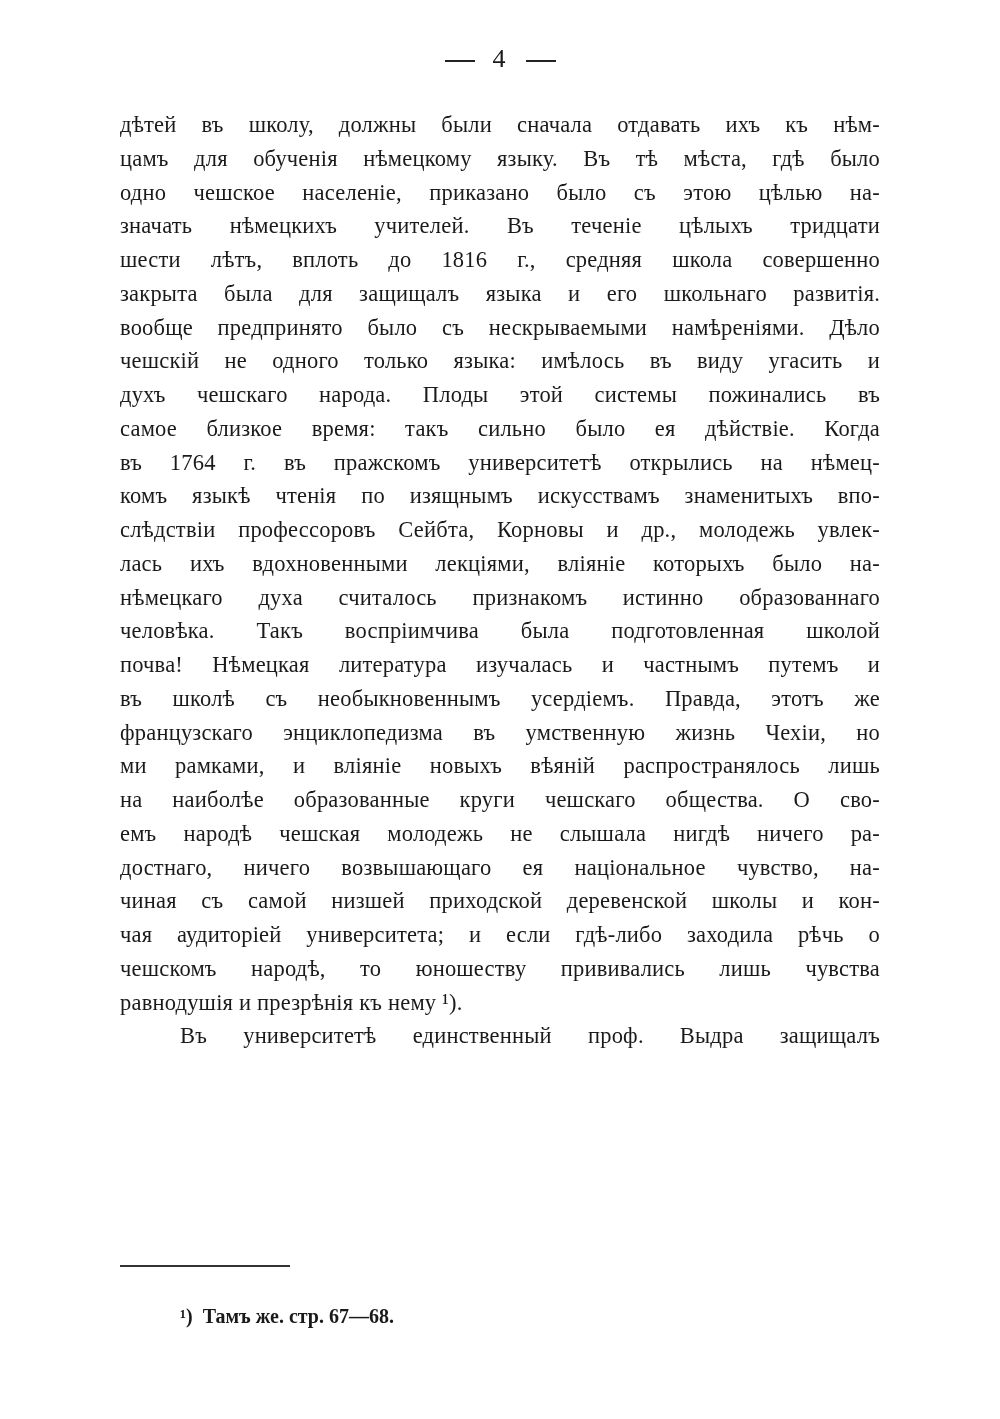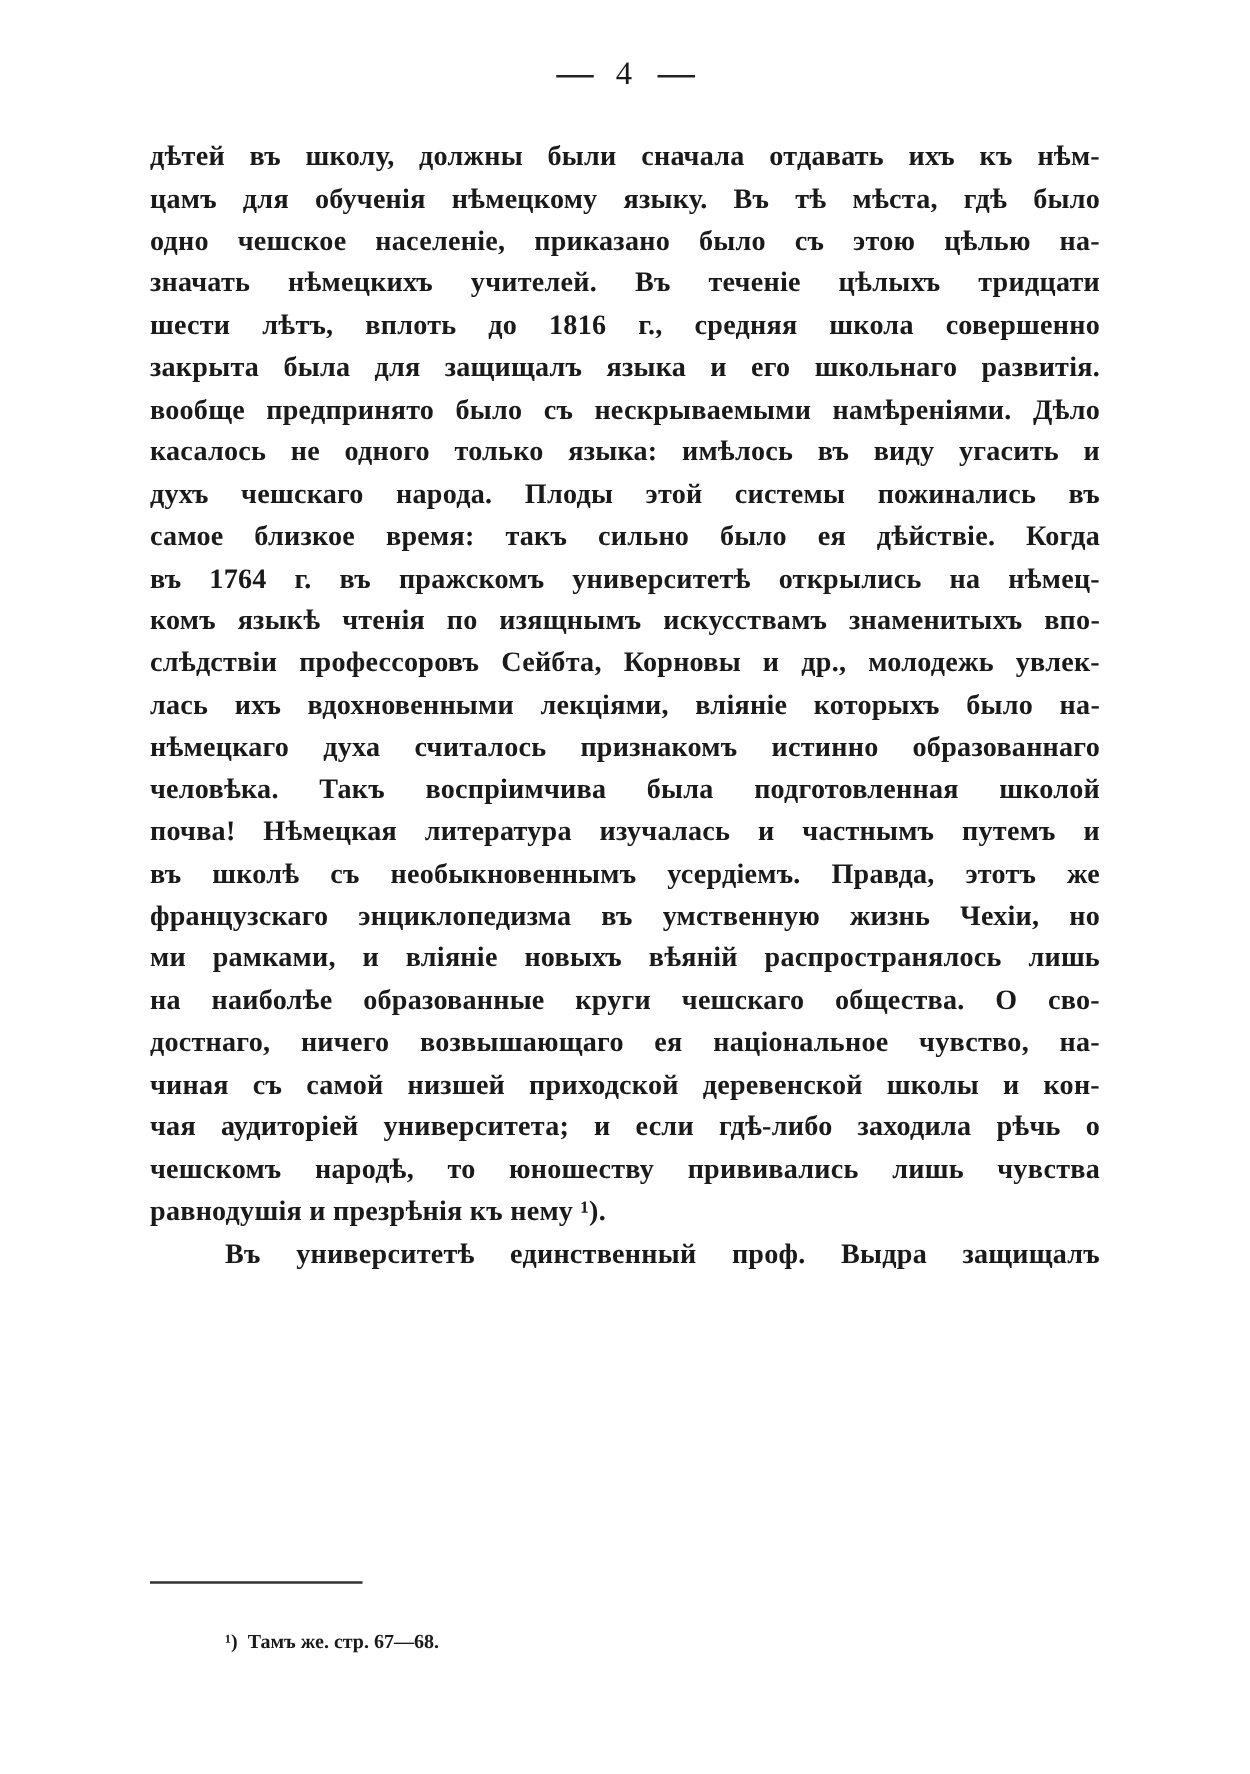"дѣтей въ школу, должны были" .line { font-weight: bold -> normal }
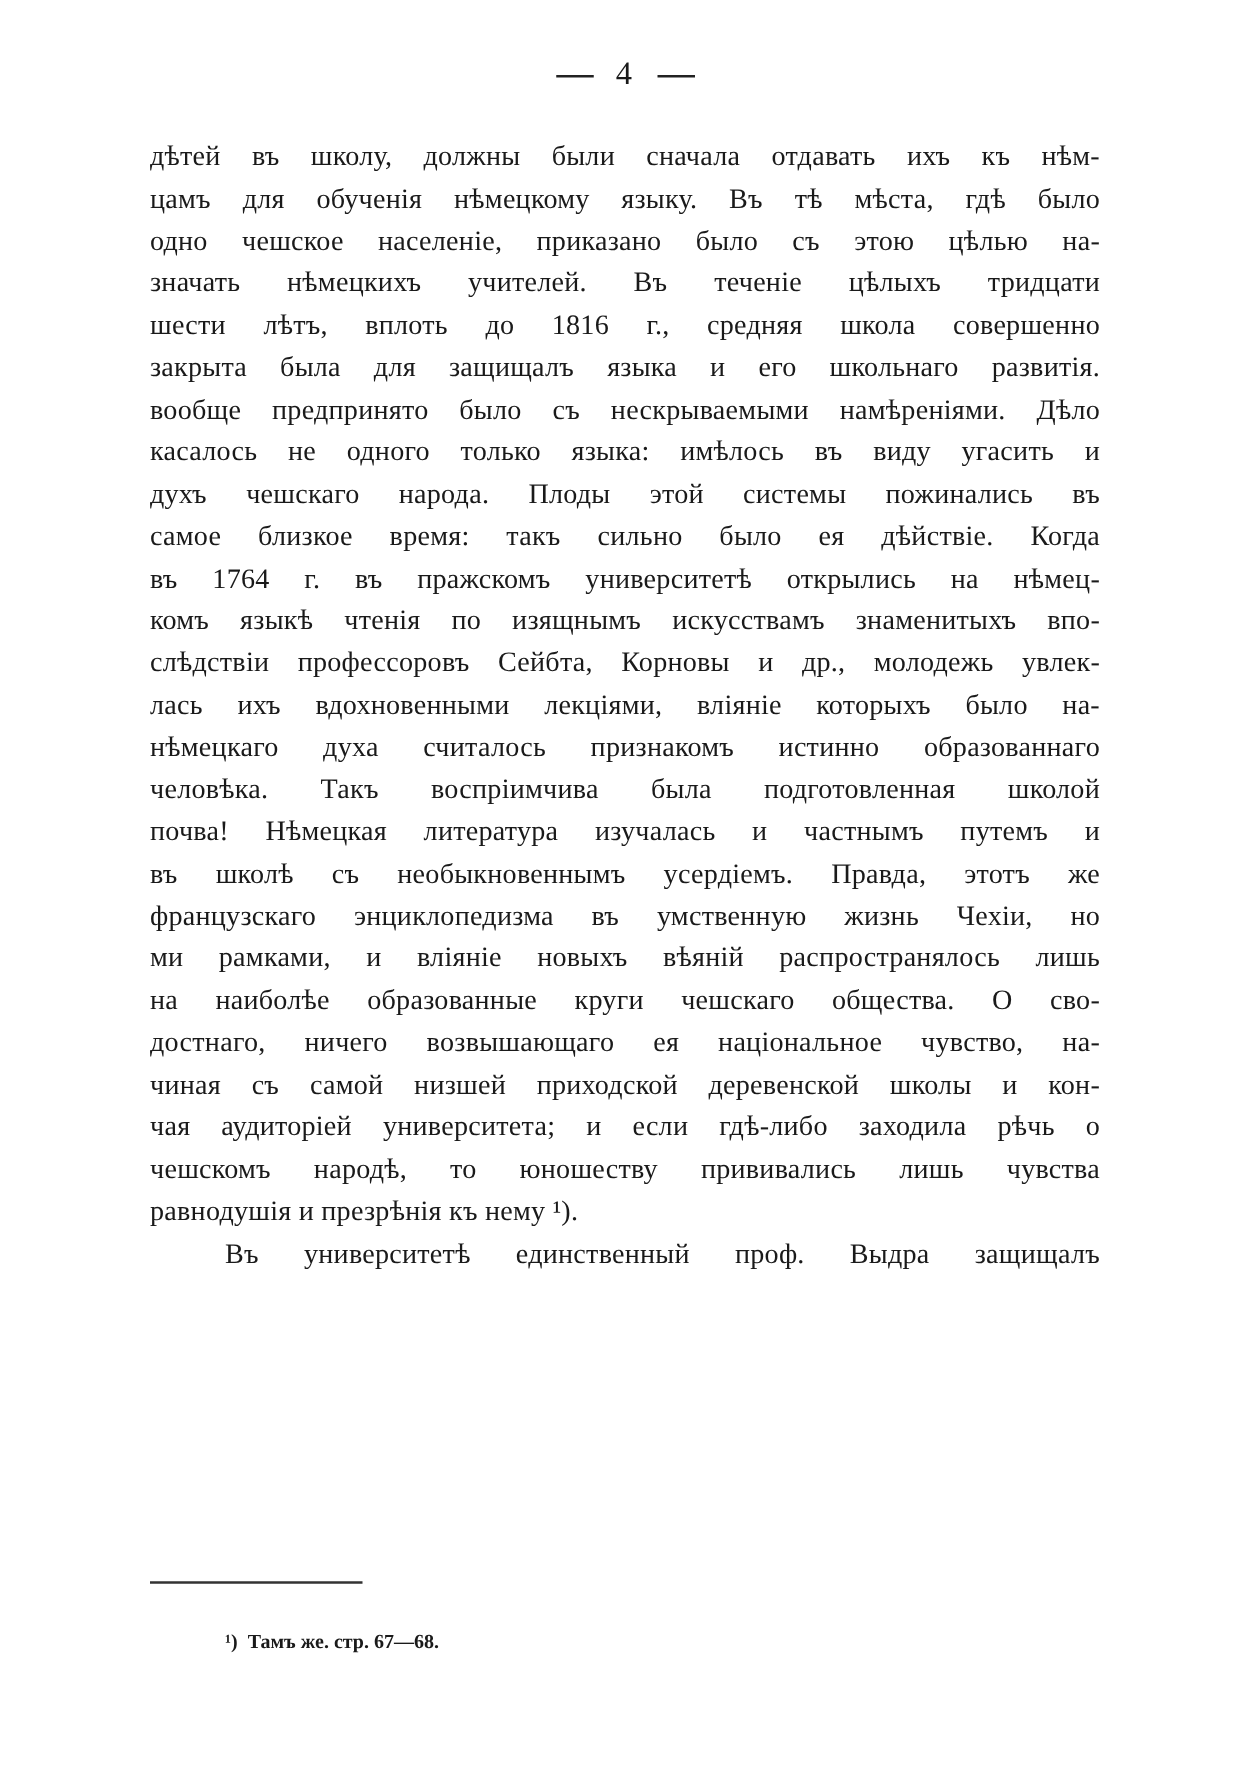"касалось не одного только языка:" div.line { text: касалось -> чешскій }
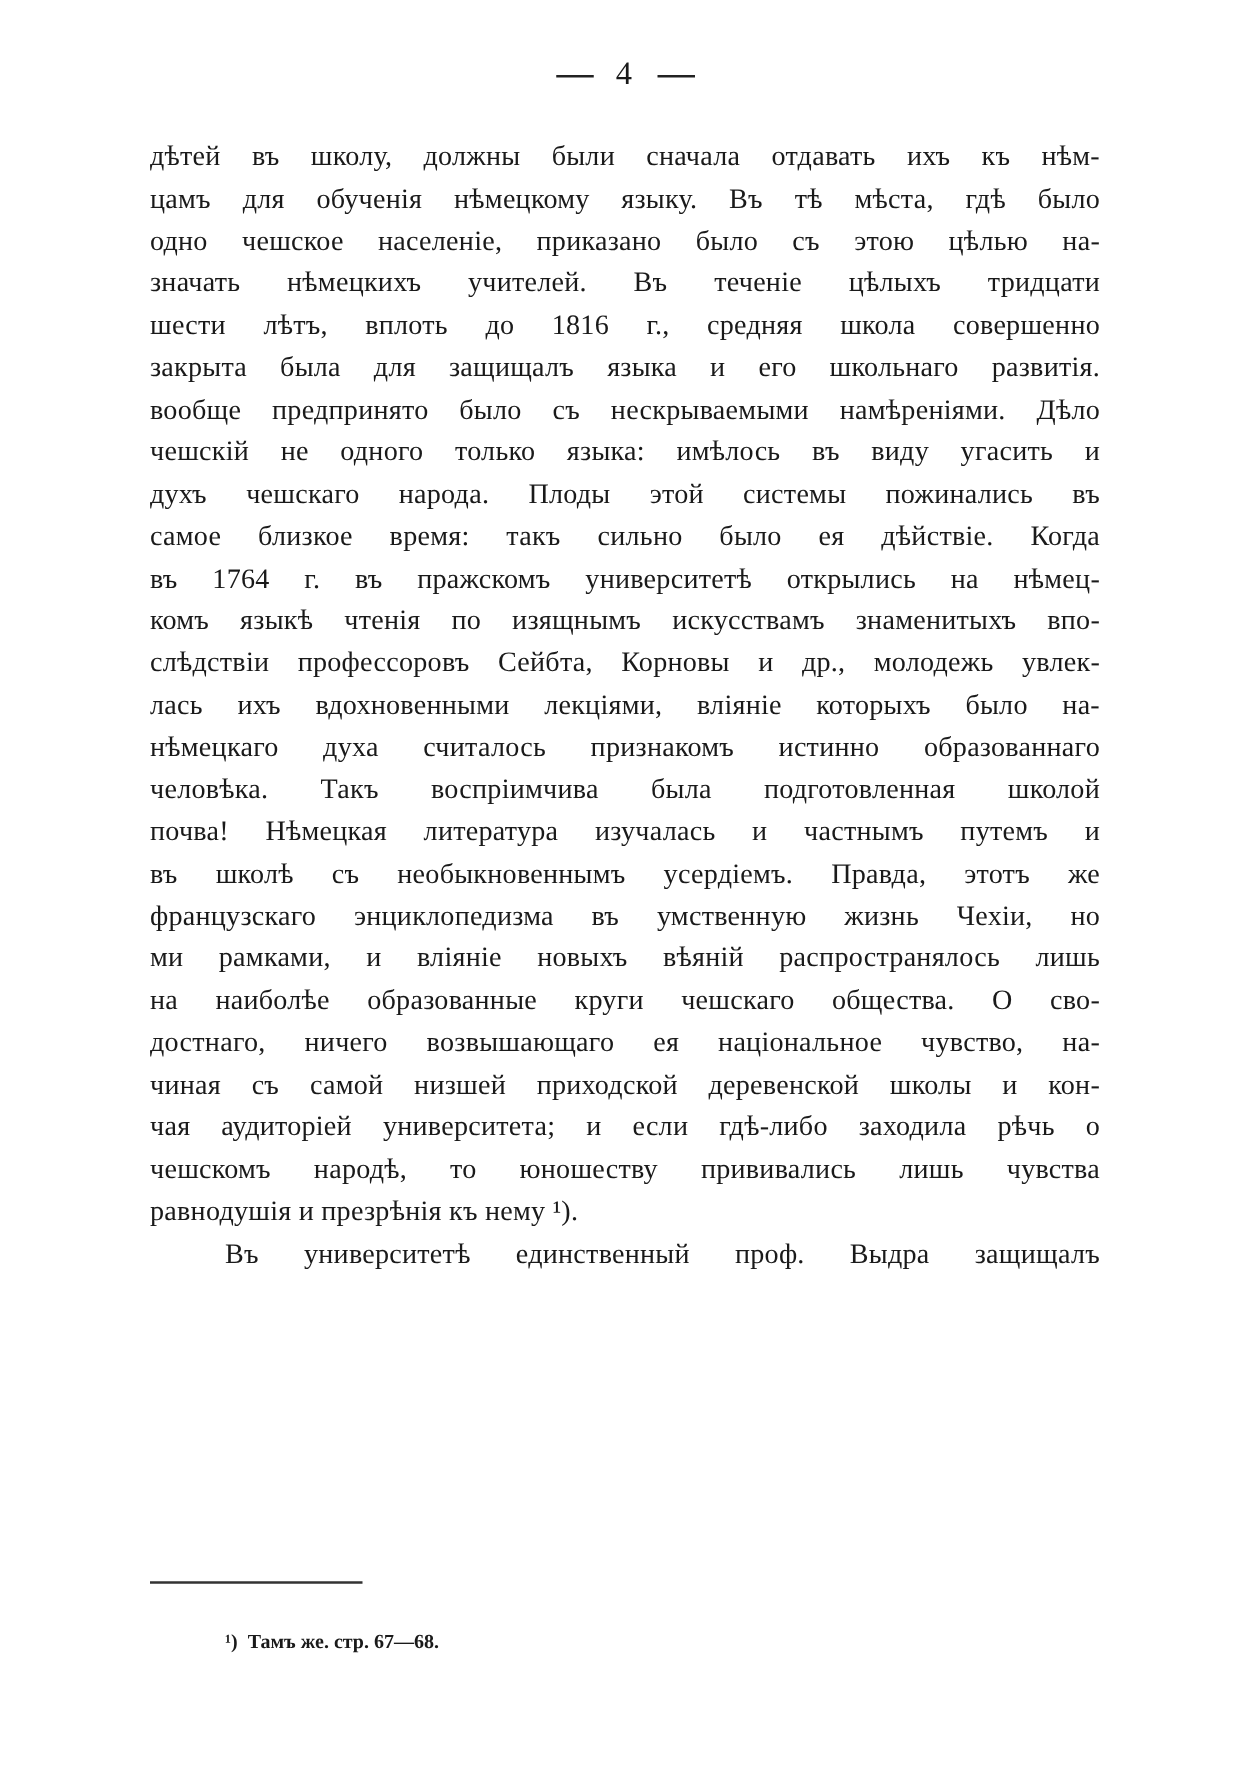"емъ народѣ чешская молодежь не" div.line { html: none -> <div>емъ народѣ чешская молодежь не слышала нигдѣ ничего ра-</div> }
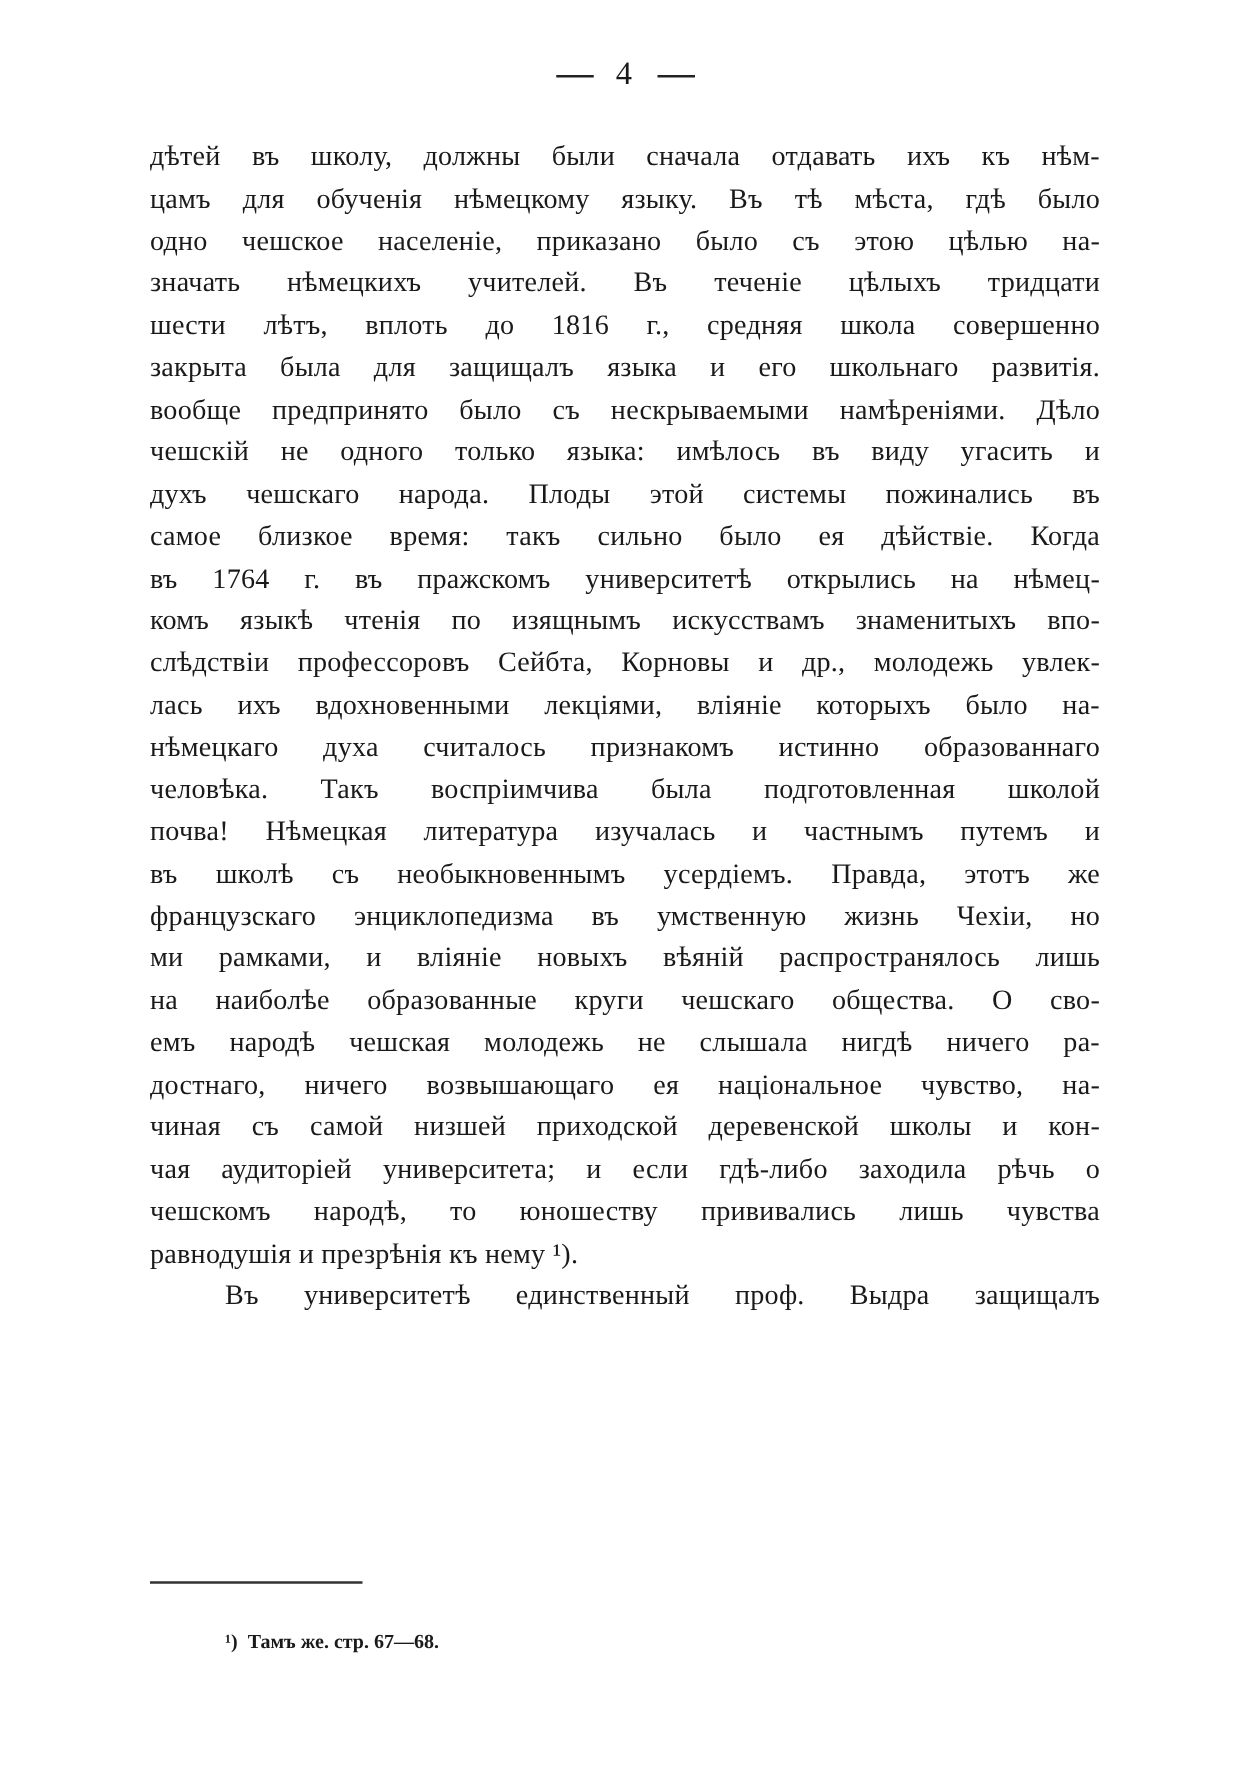"¹) Тамъ же. стр. 67—68." .footnote { font-size: 16px -> 20px }
